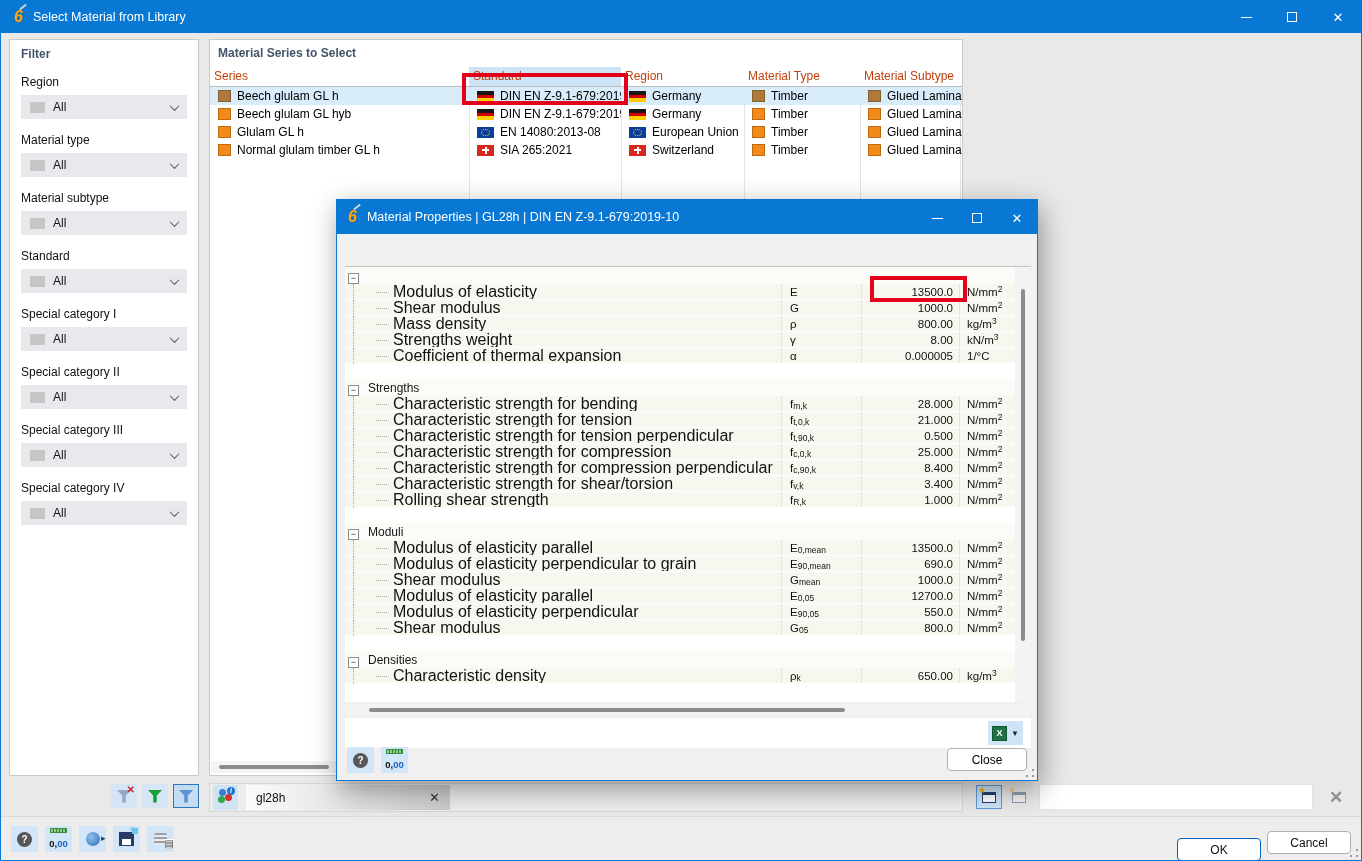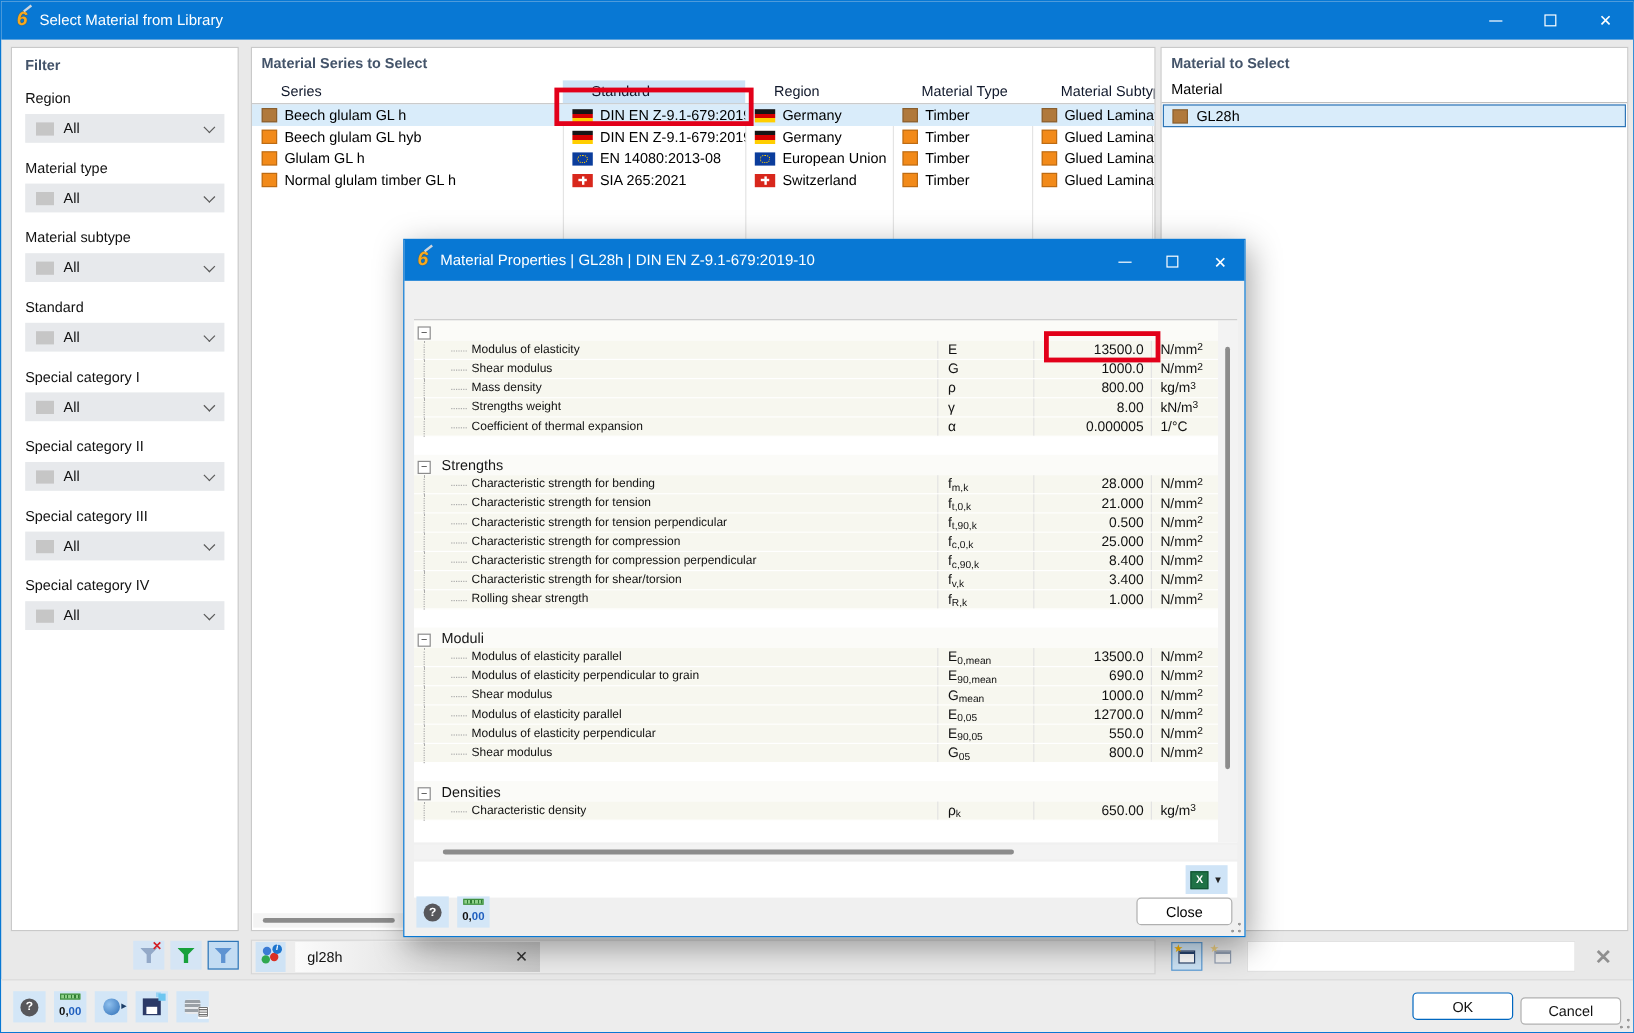"Material to Select" div.panel { html: <div> <div>Material to Select</div> <div>Material</div> <div> <div> <span></span> <span>GL28h</span> </div> </div> </div> -> none }
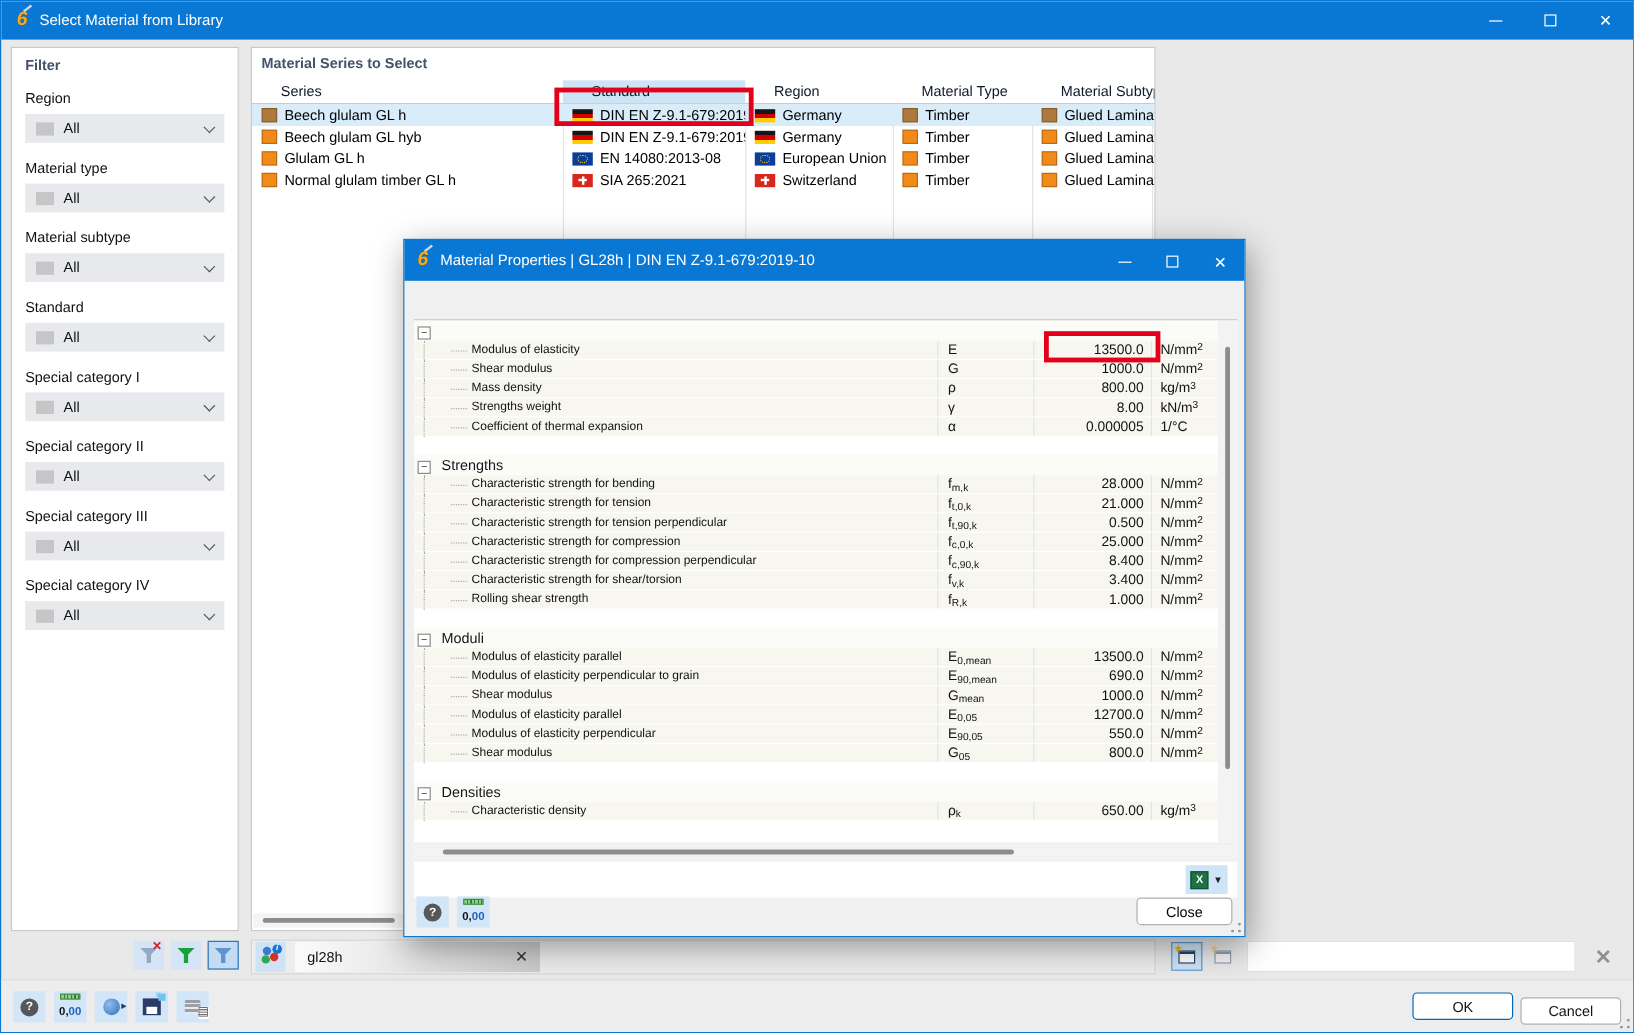"Series" .shcell { color: #0f172a -> #c2410c; padding: 2px 4px 0 24px -> 2px 4px 0 4px }
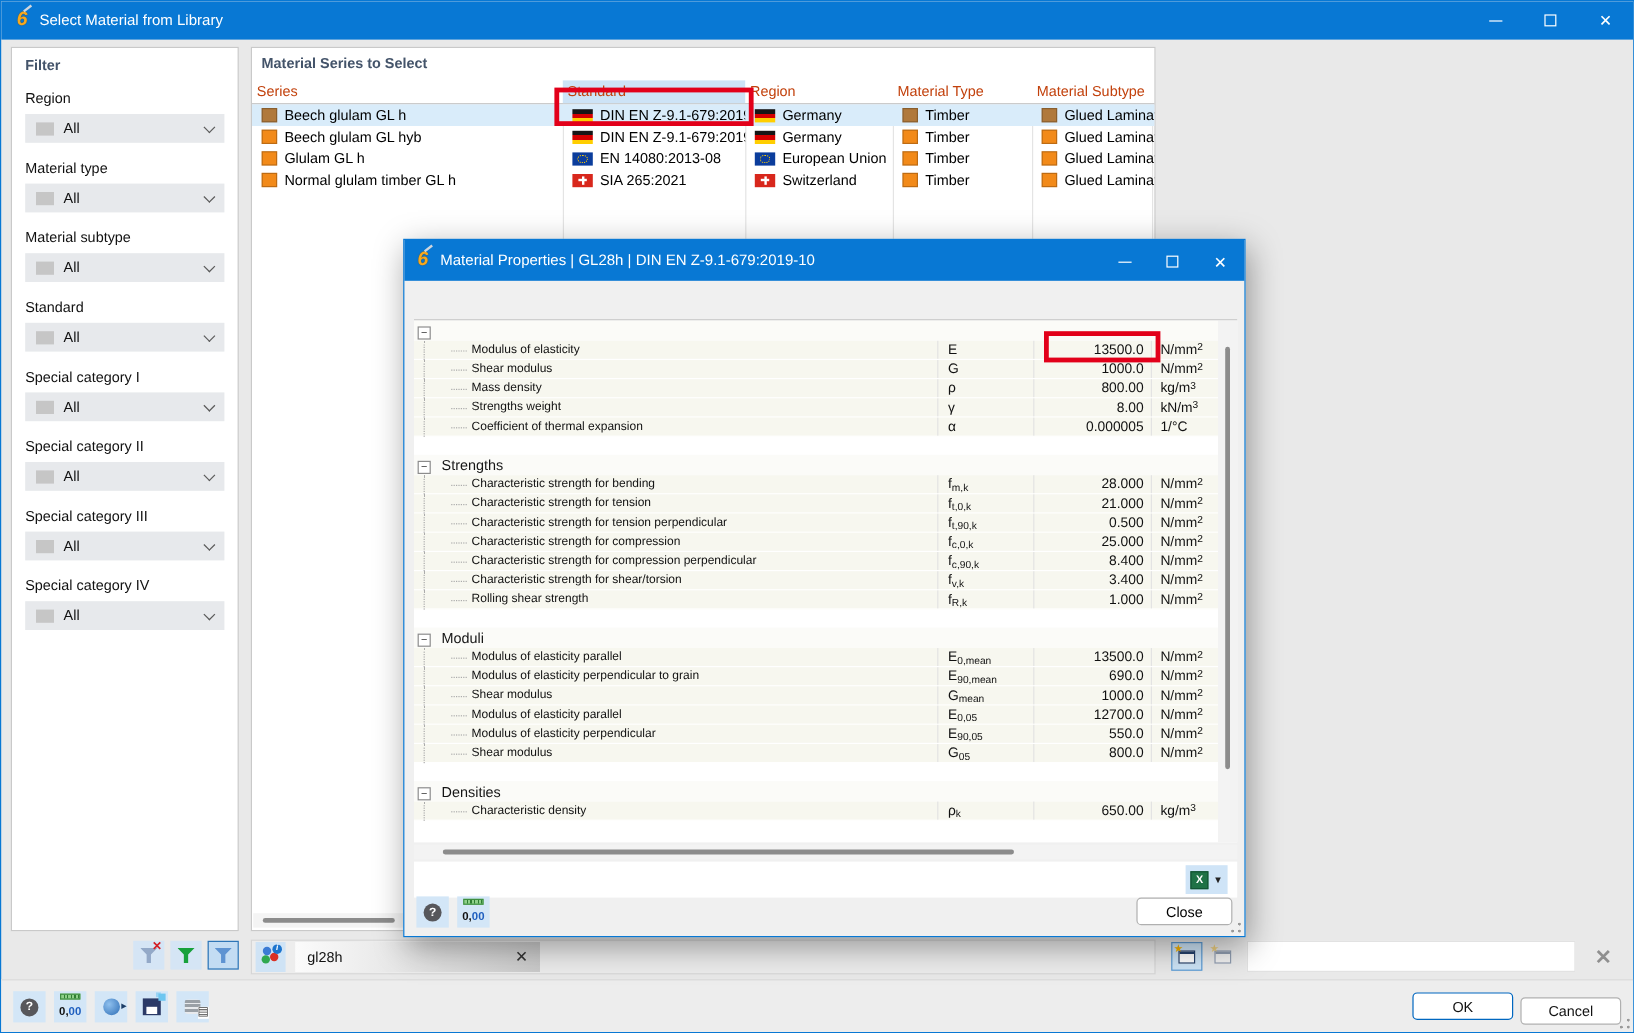"Modulus of elasticity" .pname { font-size: 10px -> 16px }
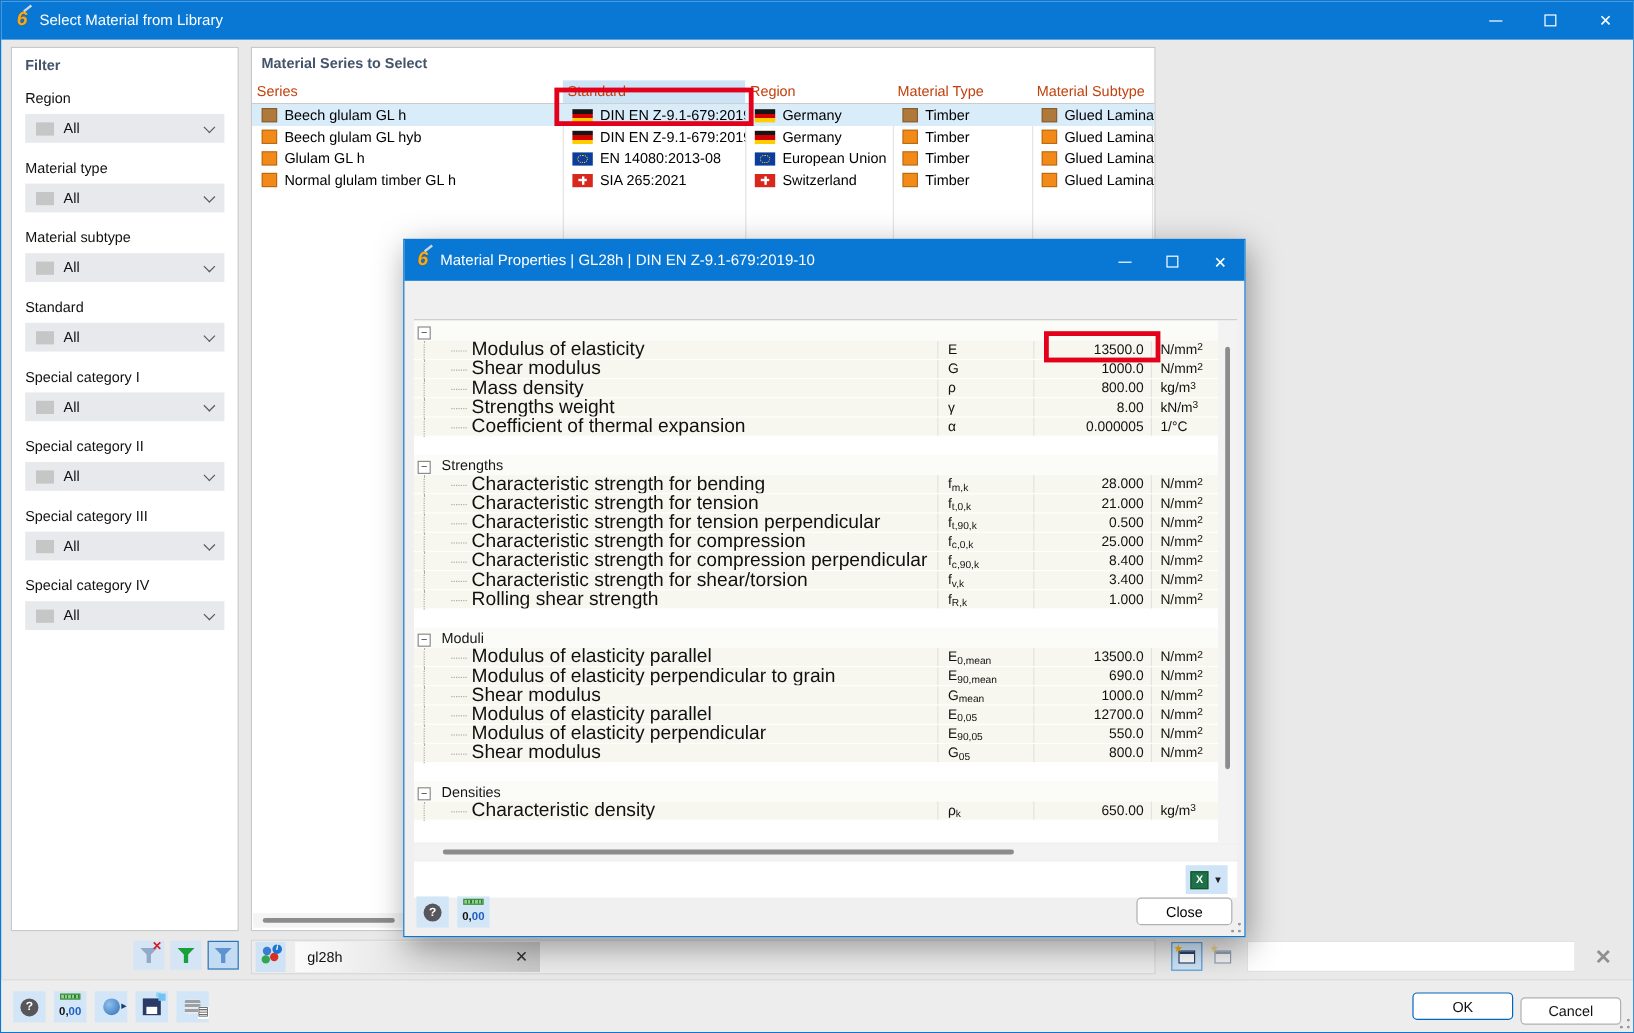"OK" .btn-ok { top: 10px -> 21px }
